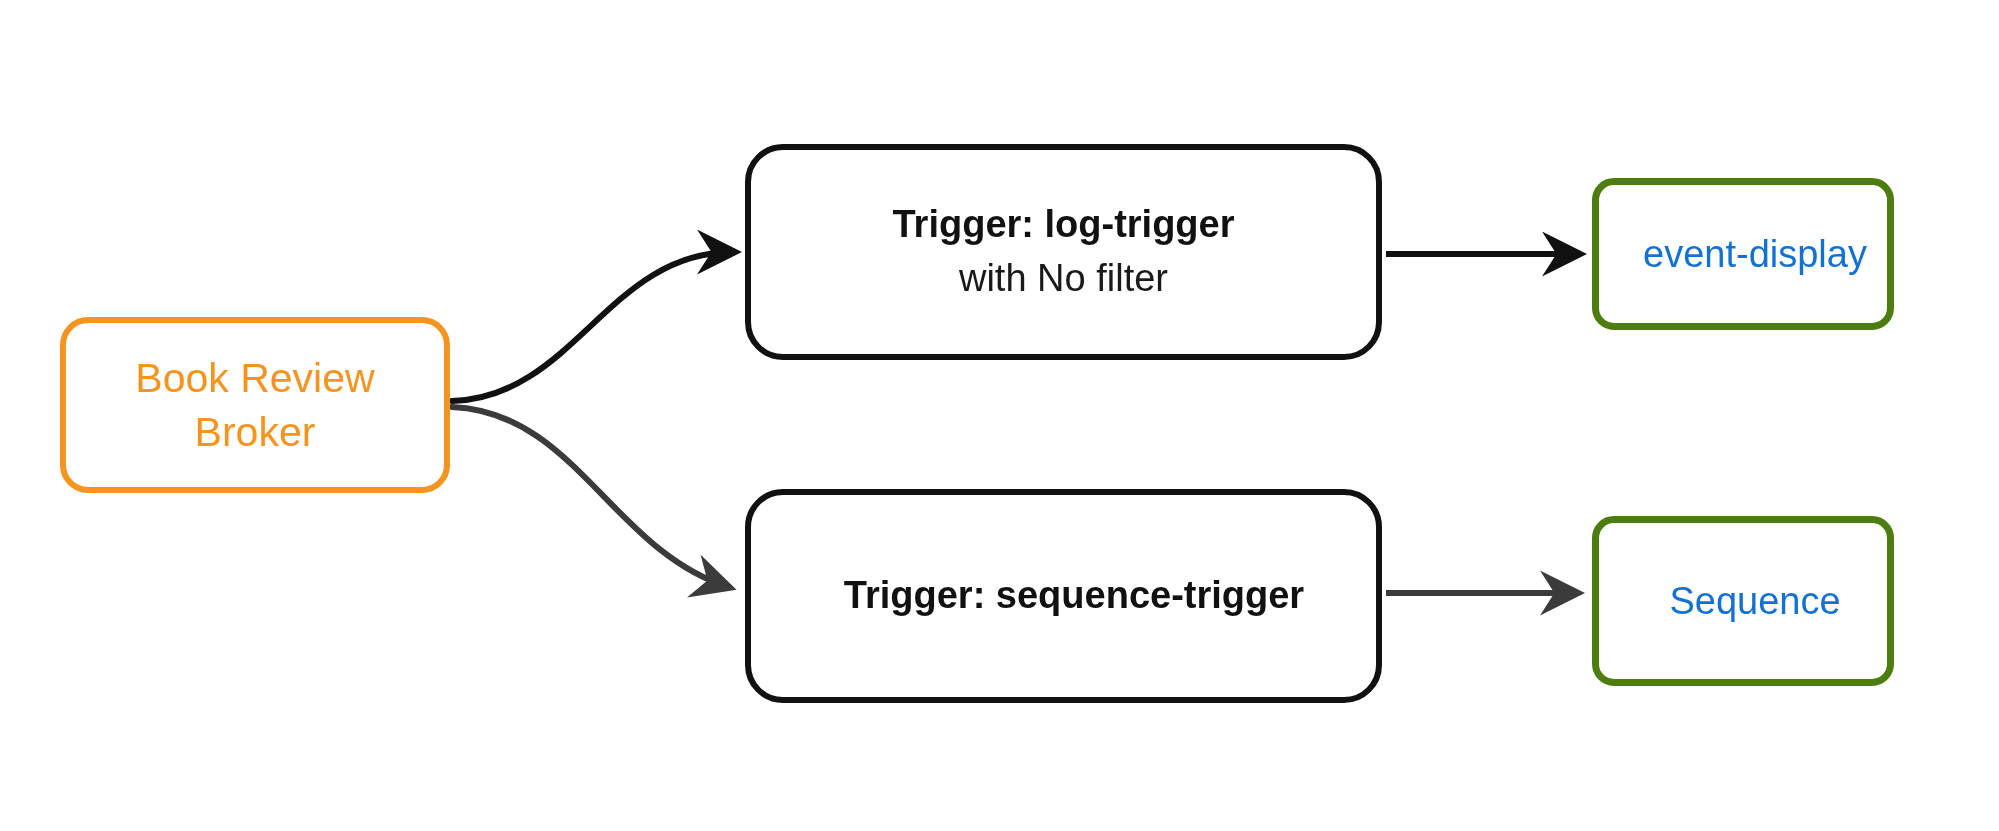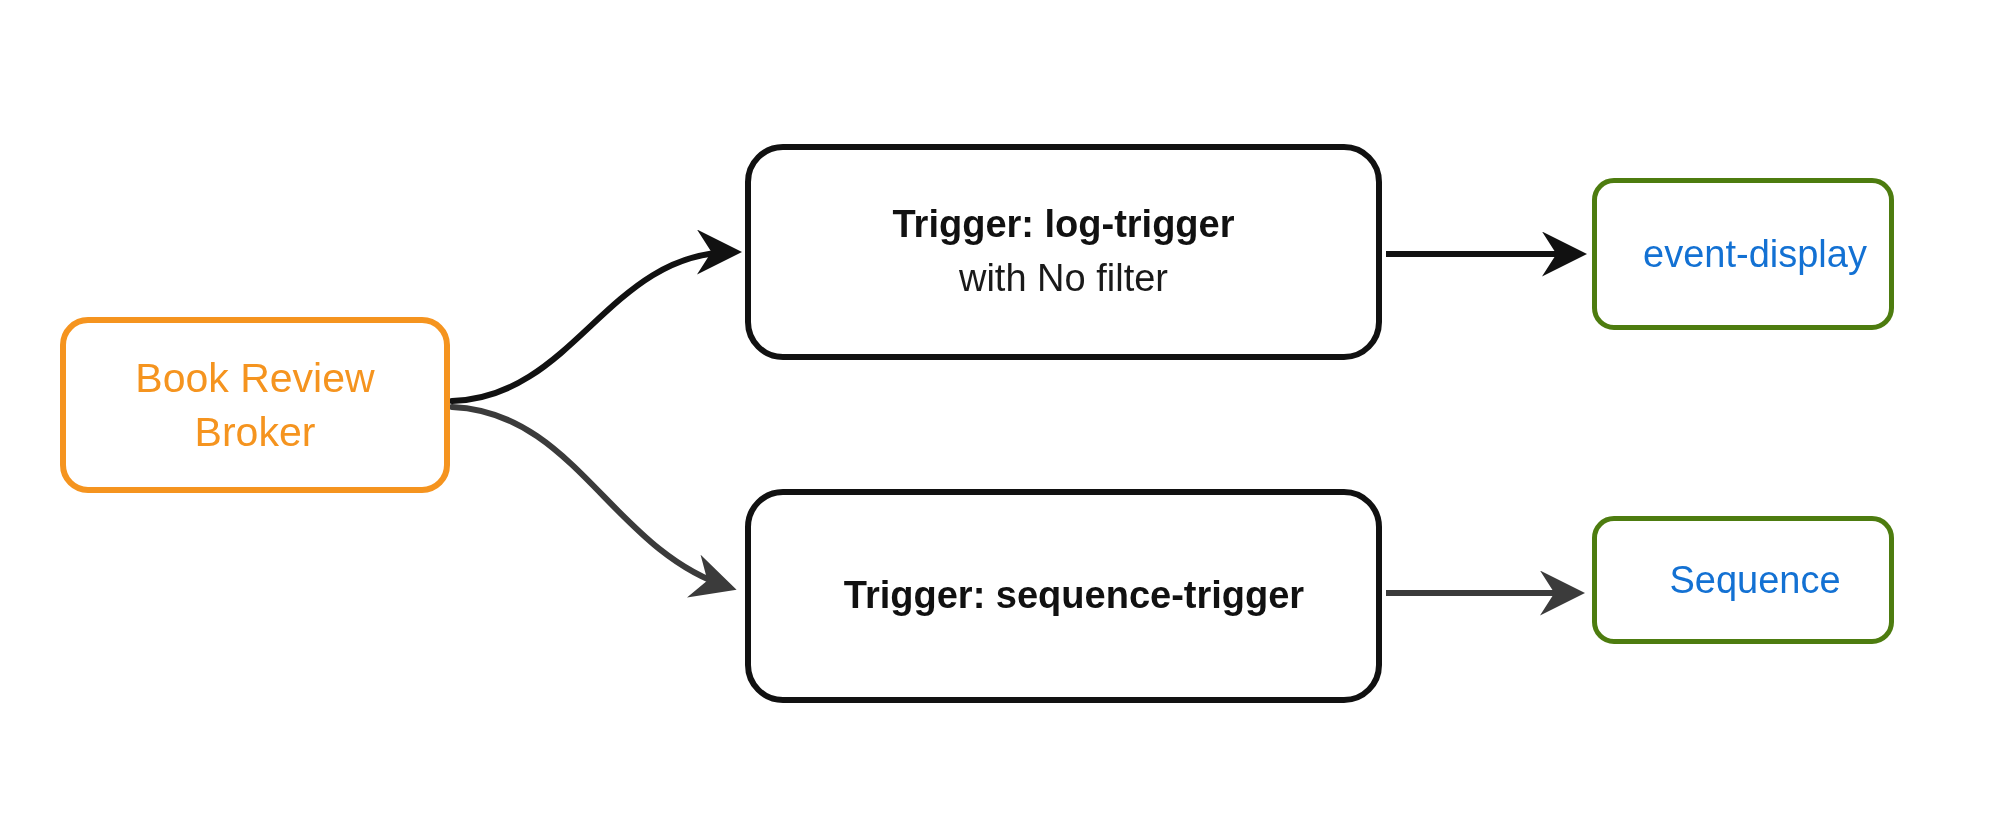"event-display" .node-output { border: 5px solid #4d7c0f -> 7px solid #4d7c0f }
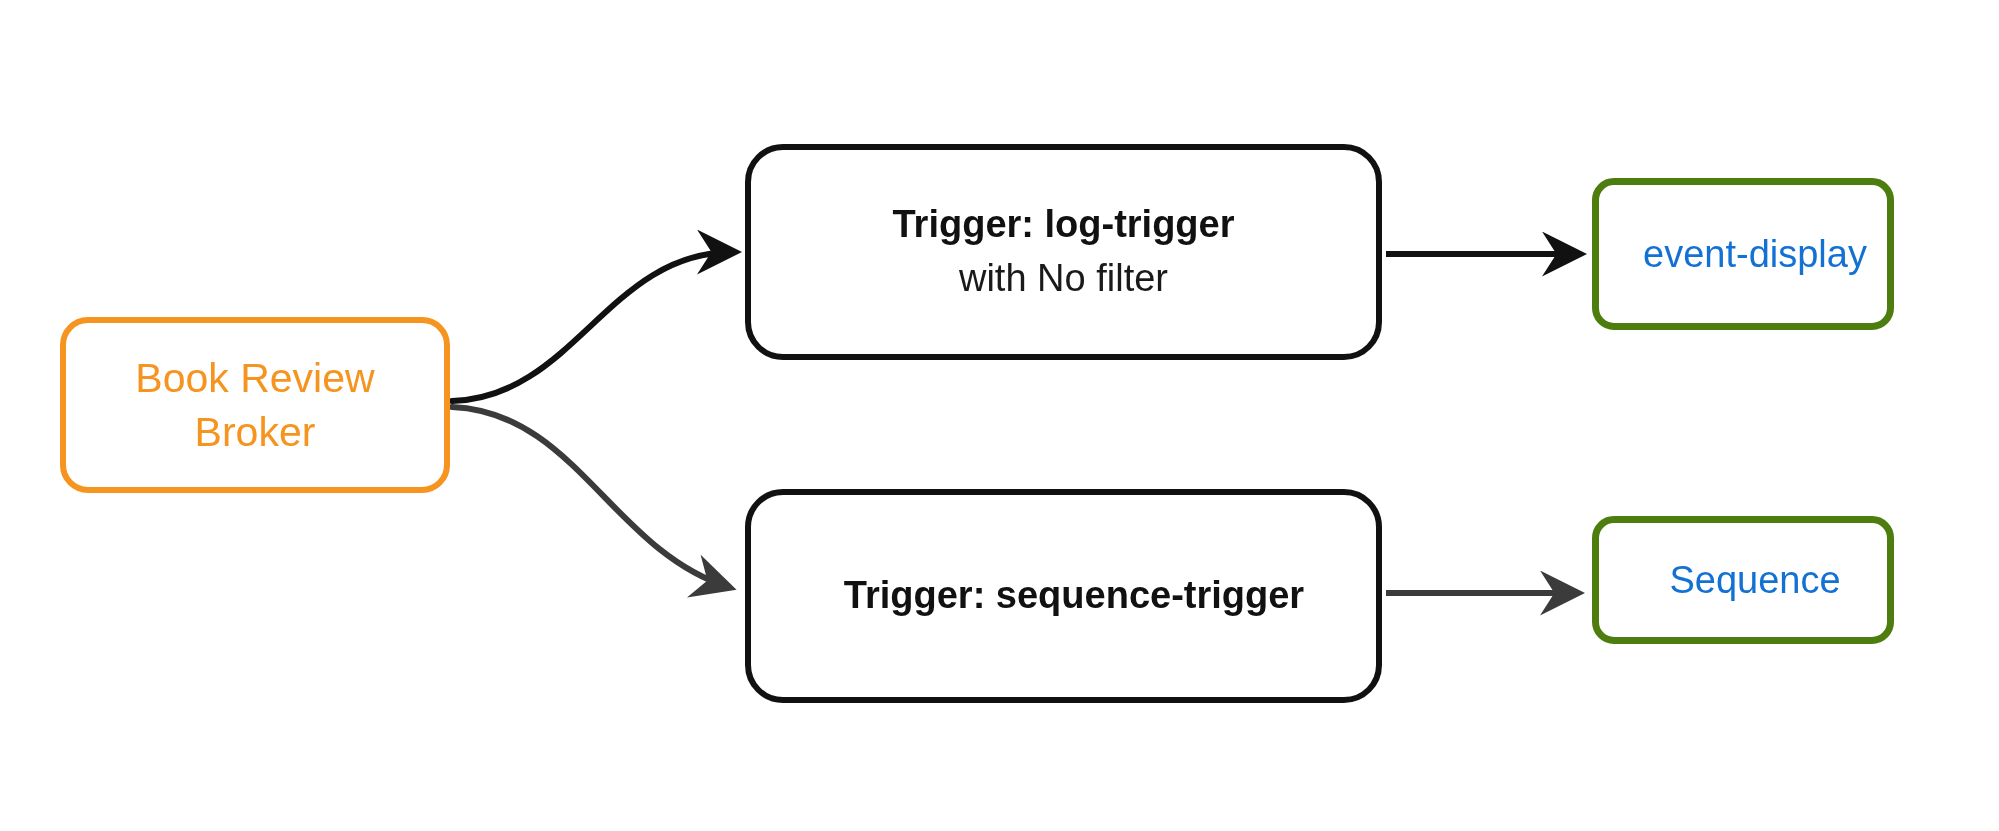"Sequence" .node-output-bottom { height: 128px -> 170px }
